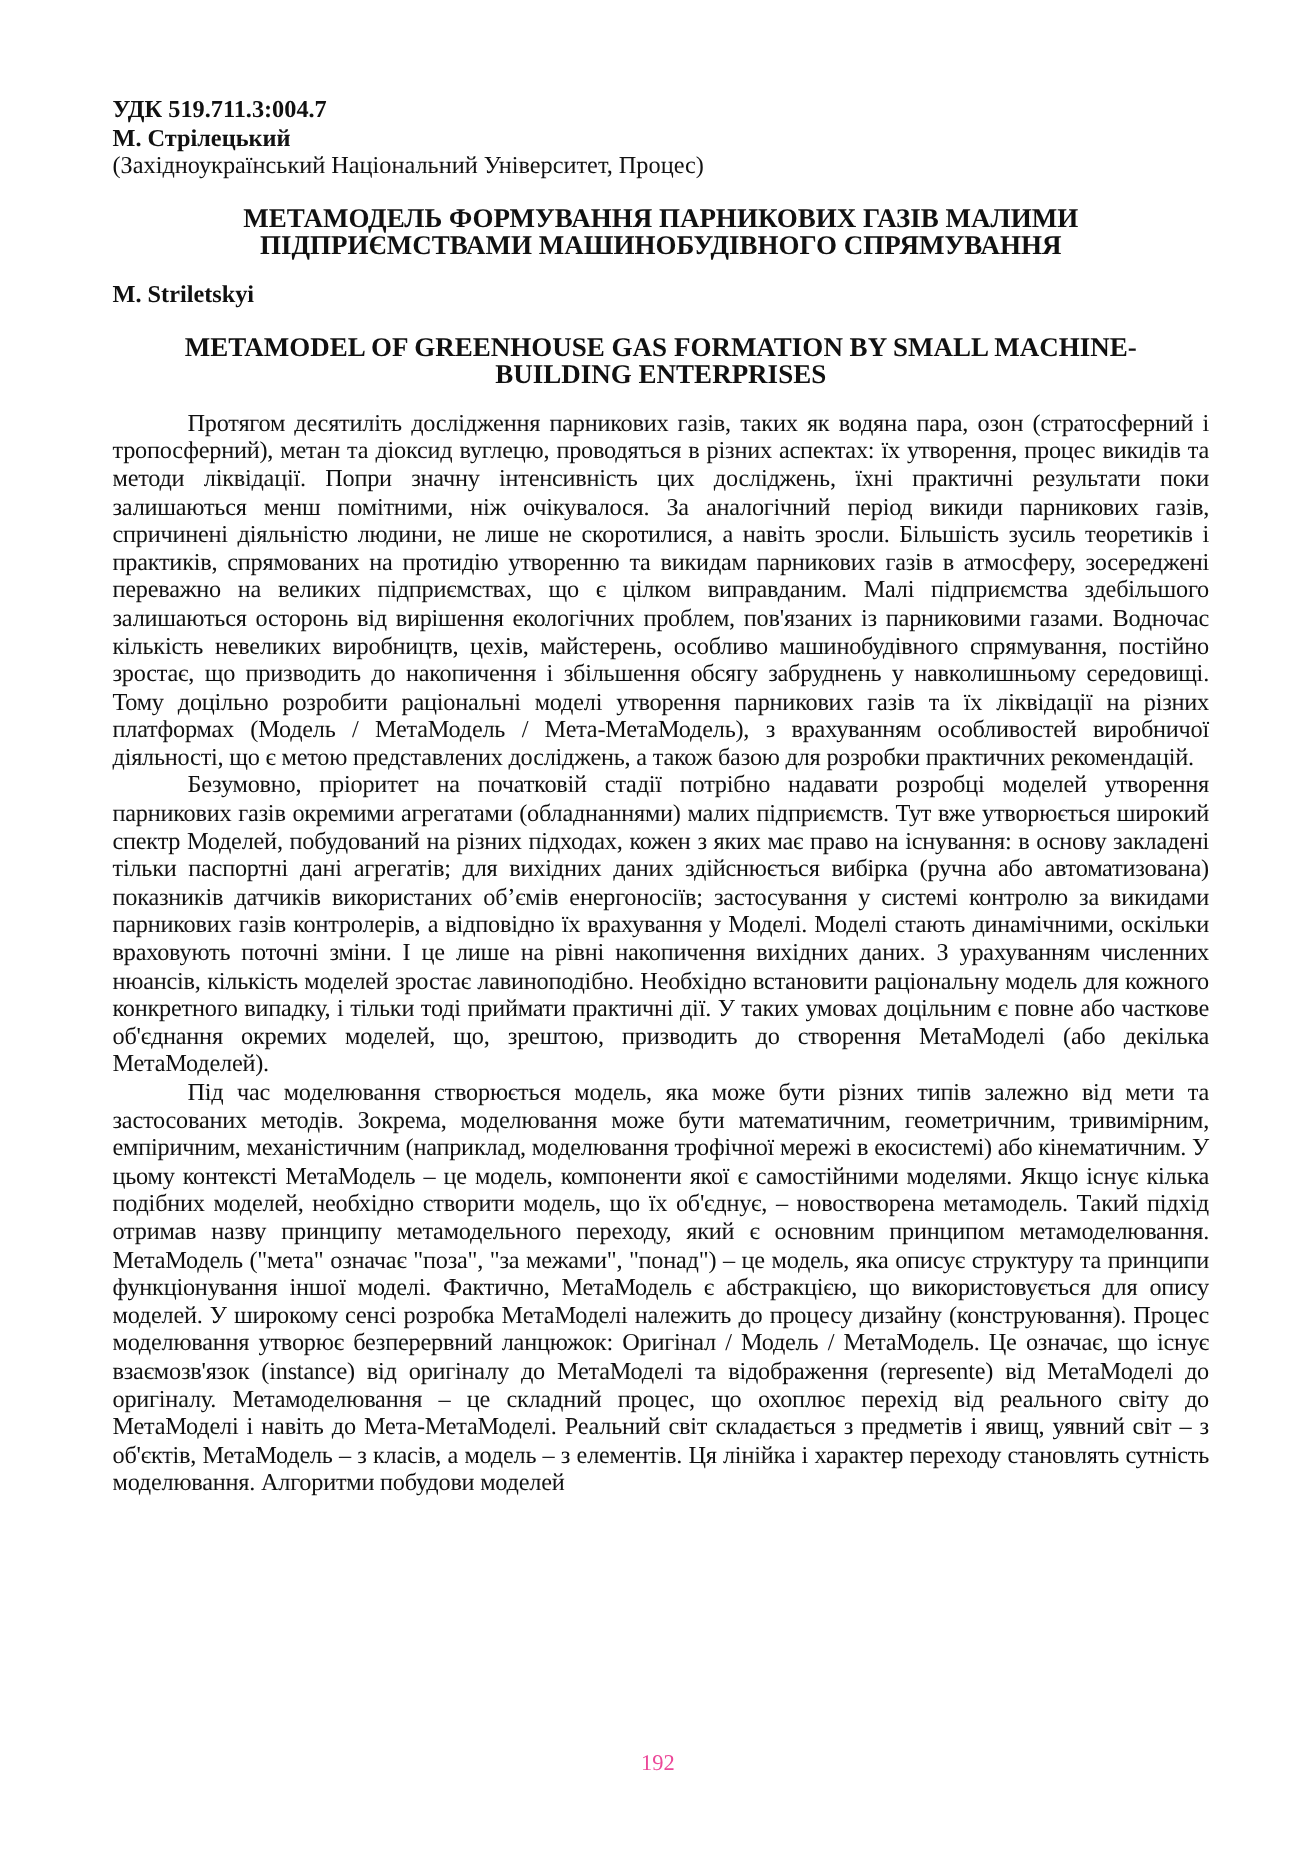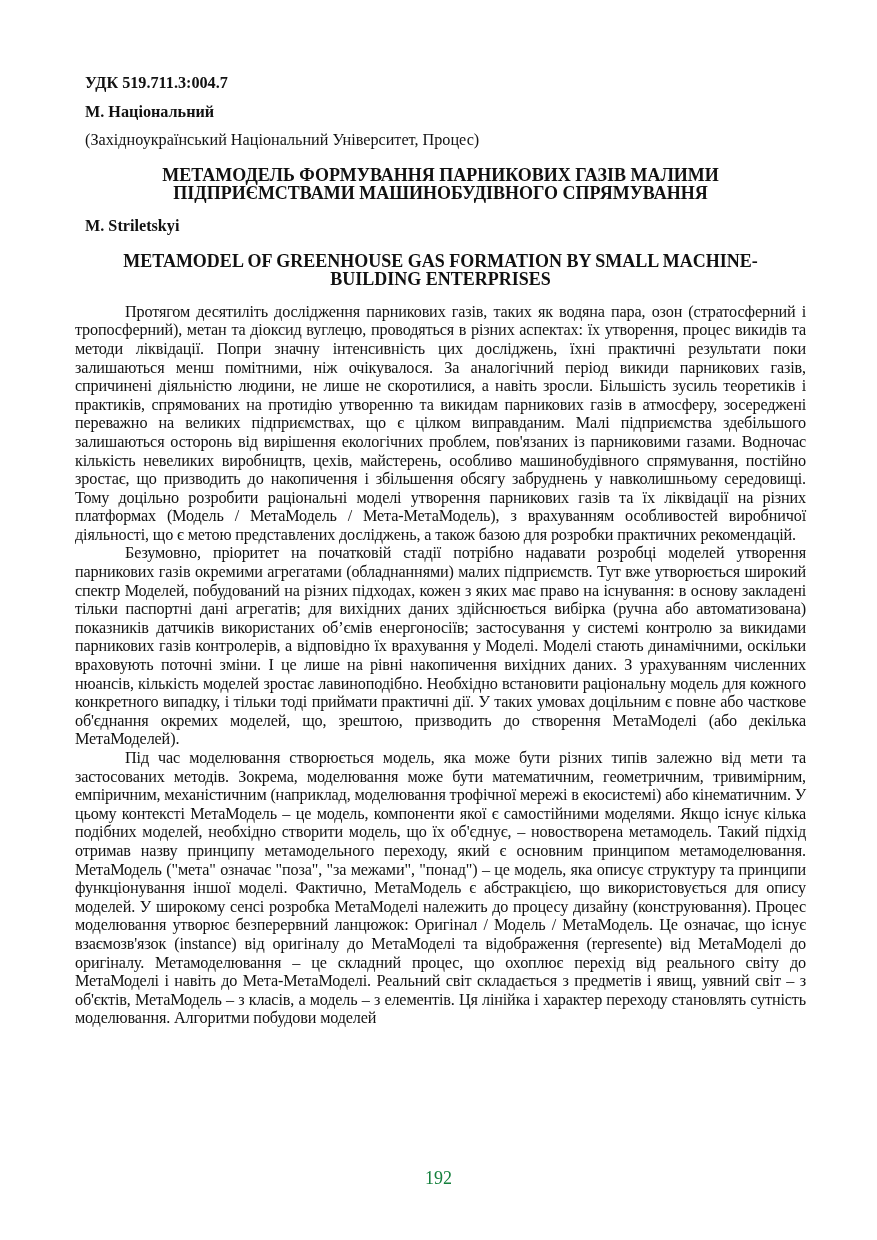"УДК 519.711.3:004.7" .meta { margin: 10px -> 0 }
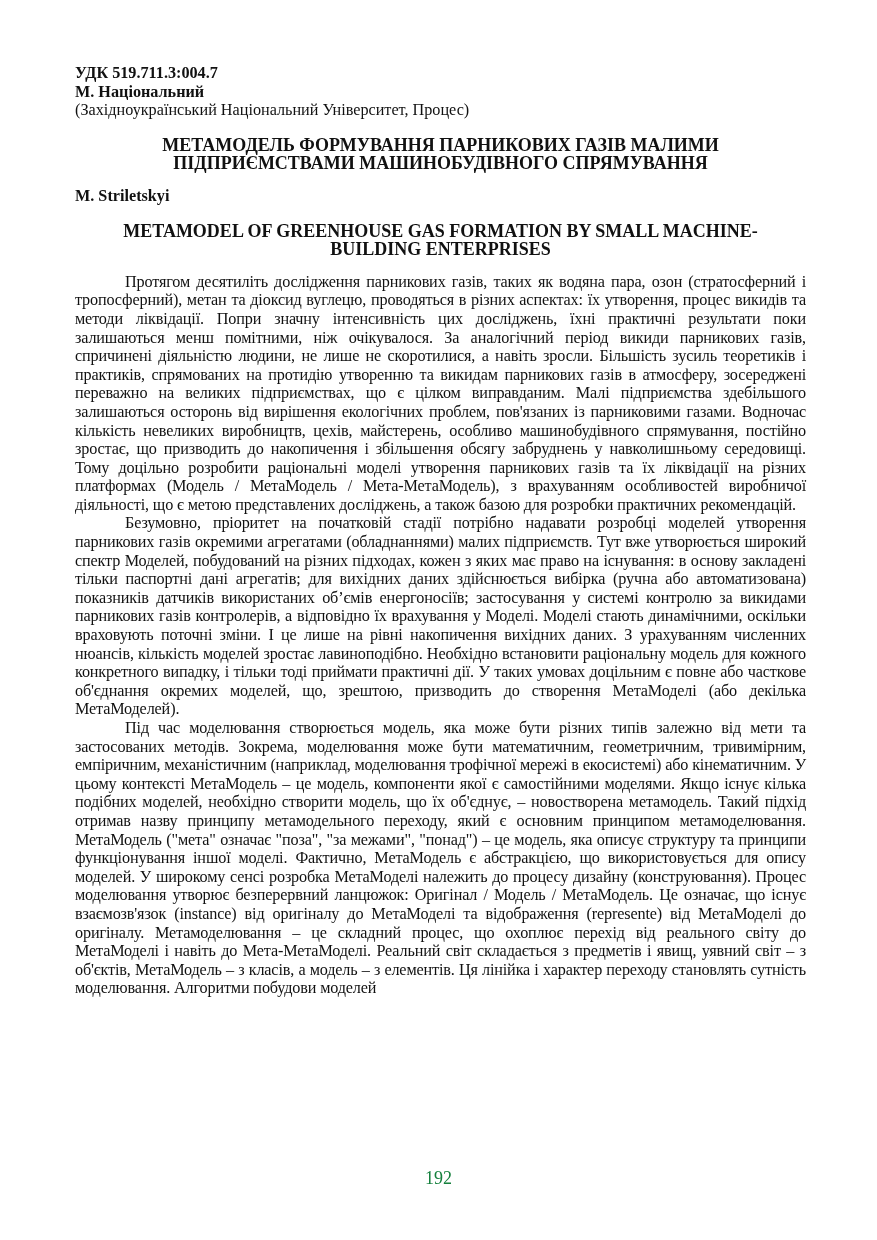"М. Національний" div.meta { text: Національний -> Стрілецький }
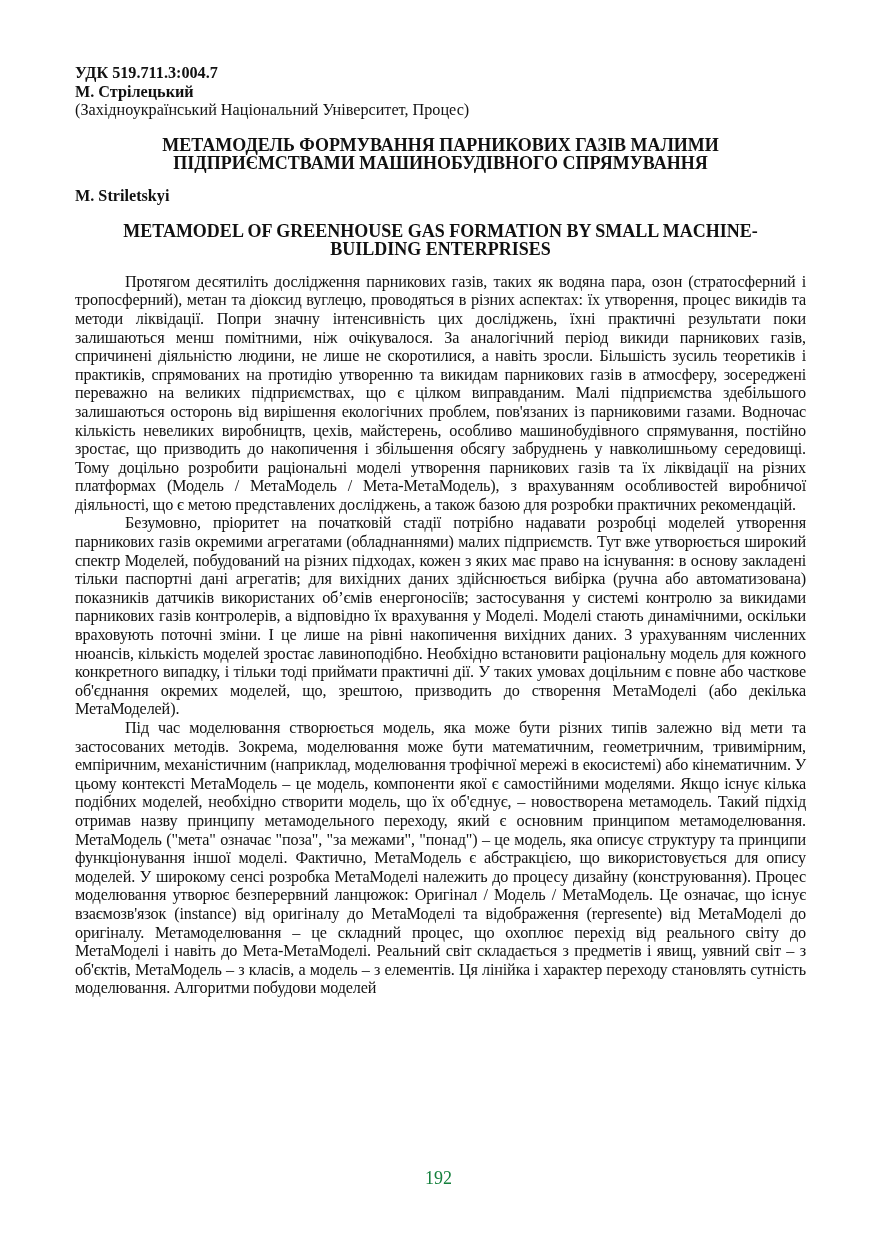"192" .pagenum { color: #15803d -> #ec4899; font-size: 18px -> 15px }
